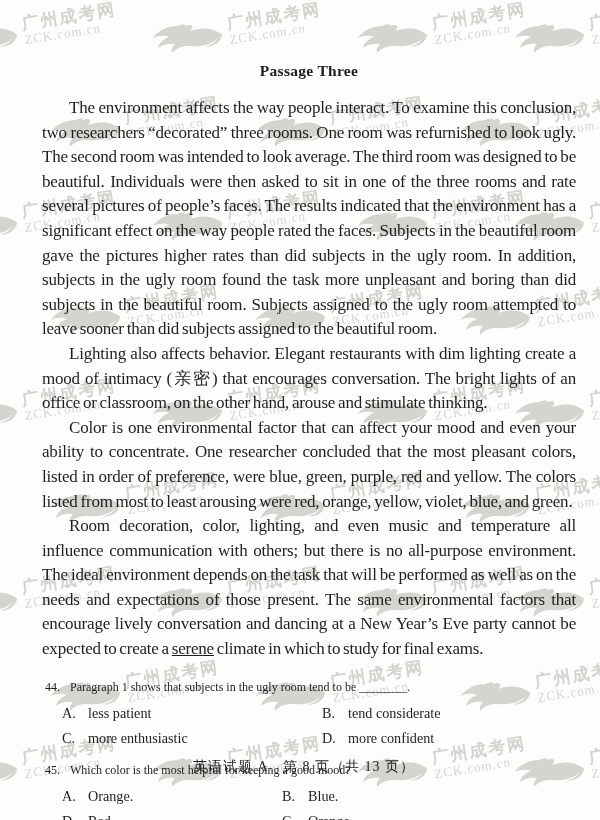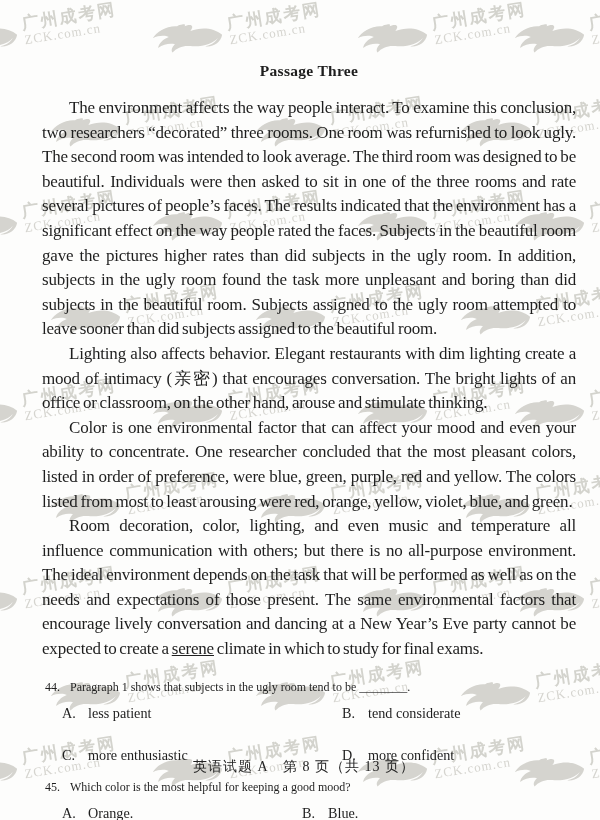"A. less patient" .opts { gap: 20px -> none }
